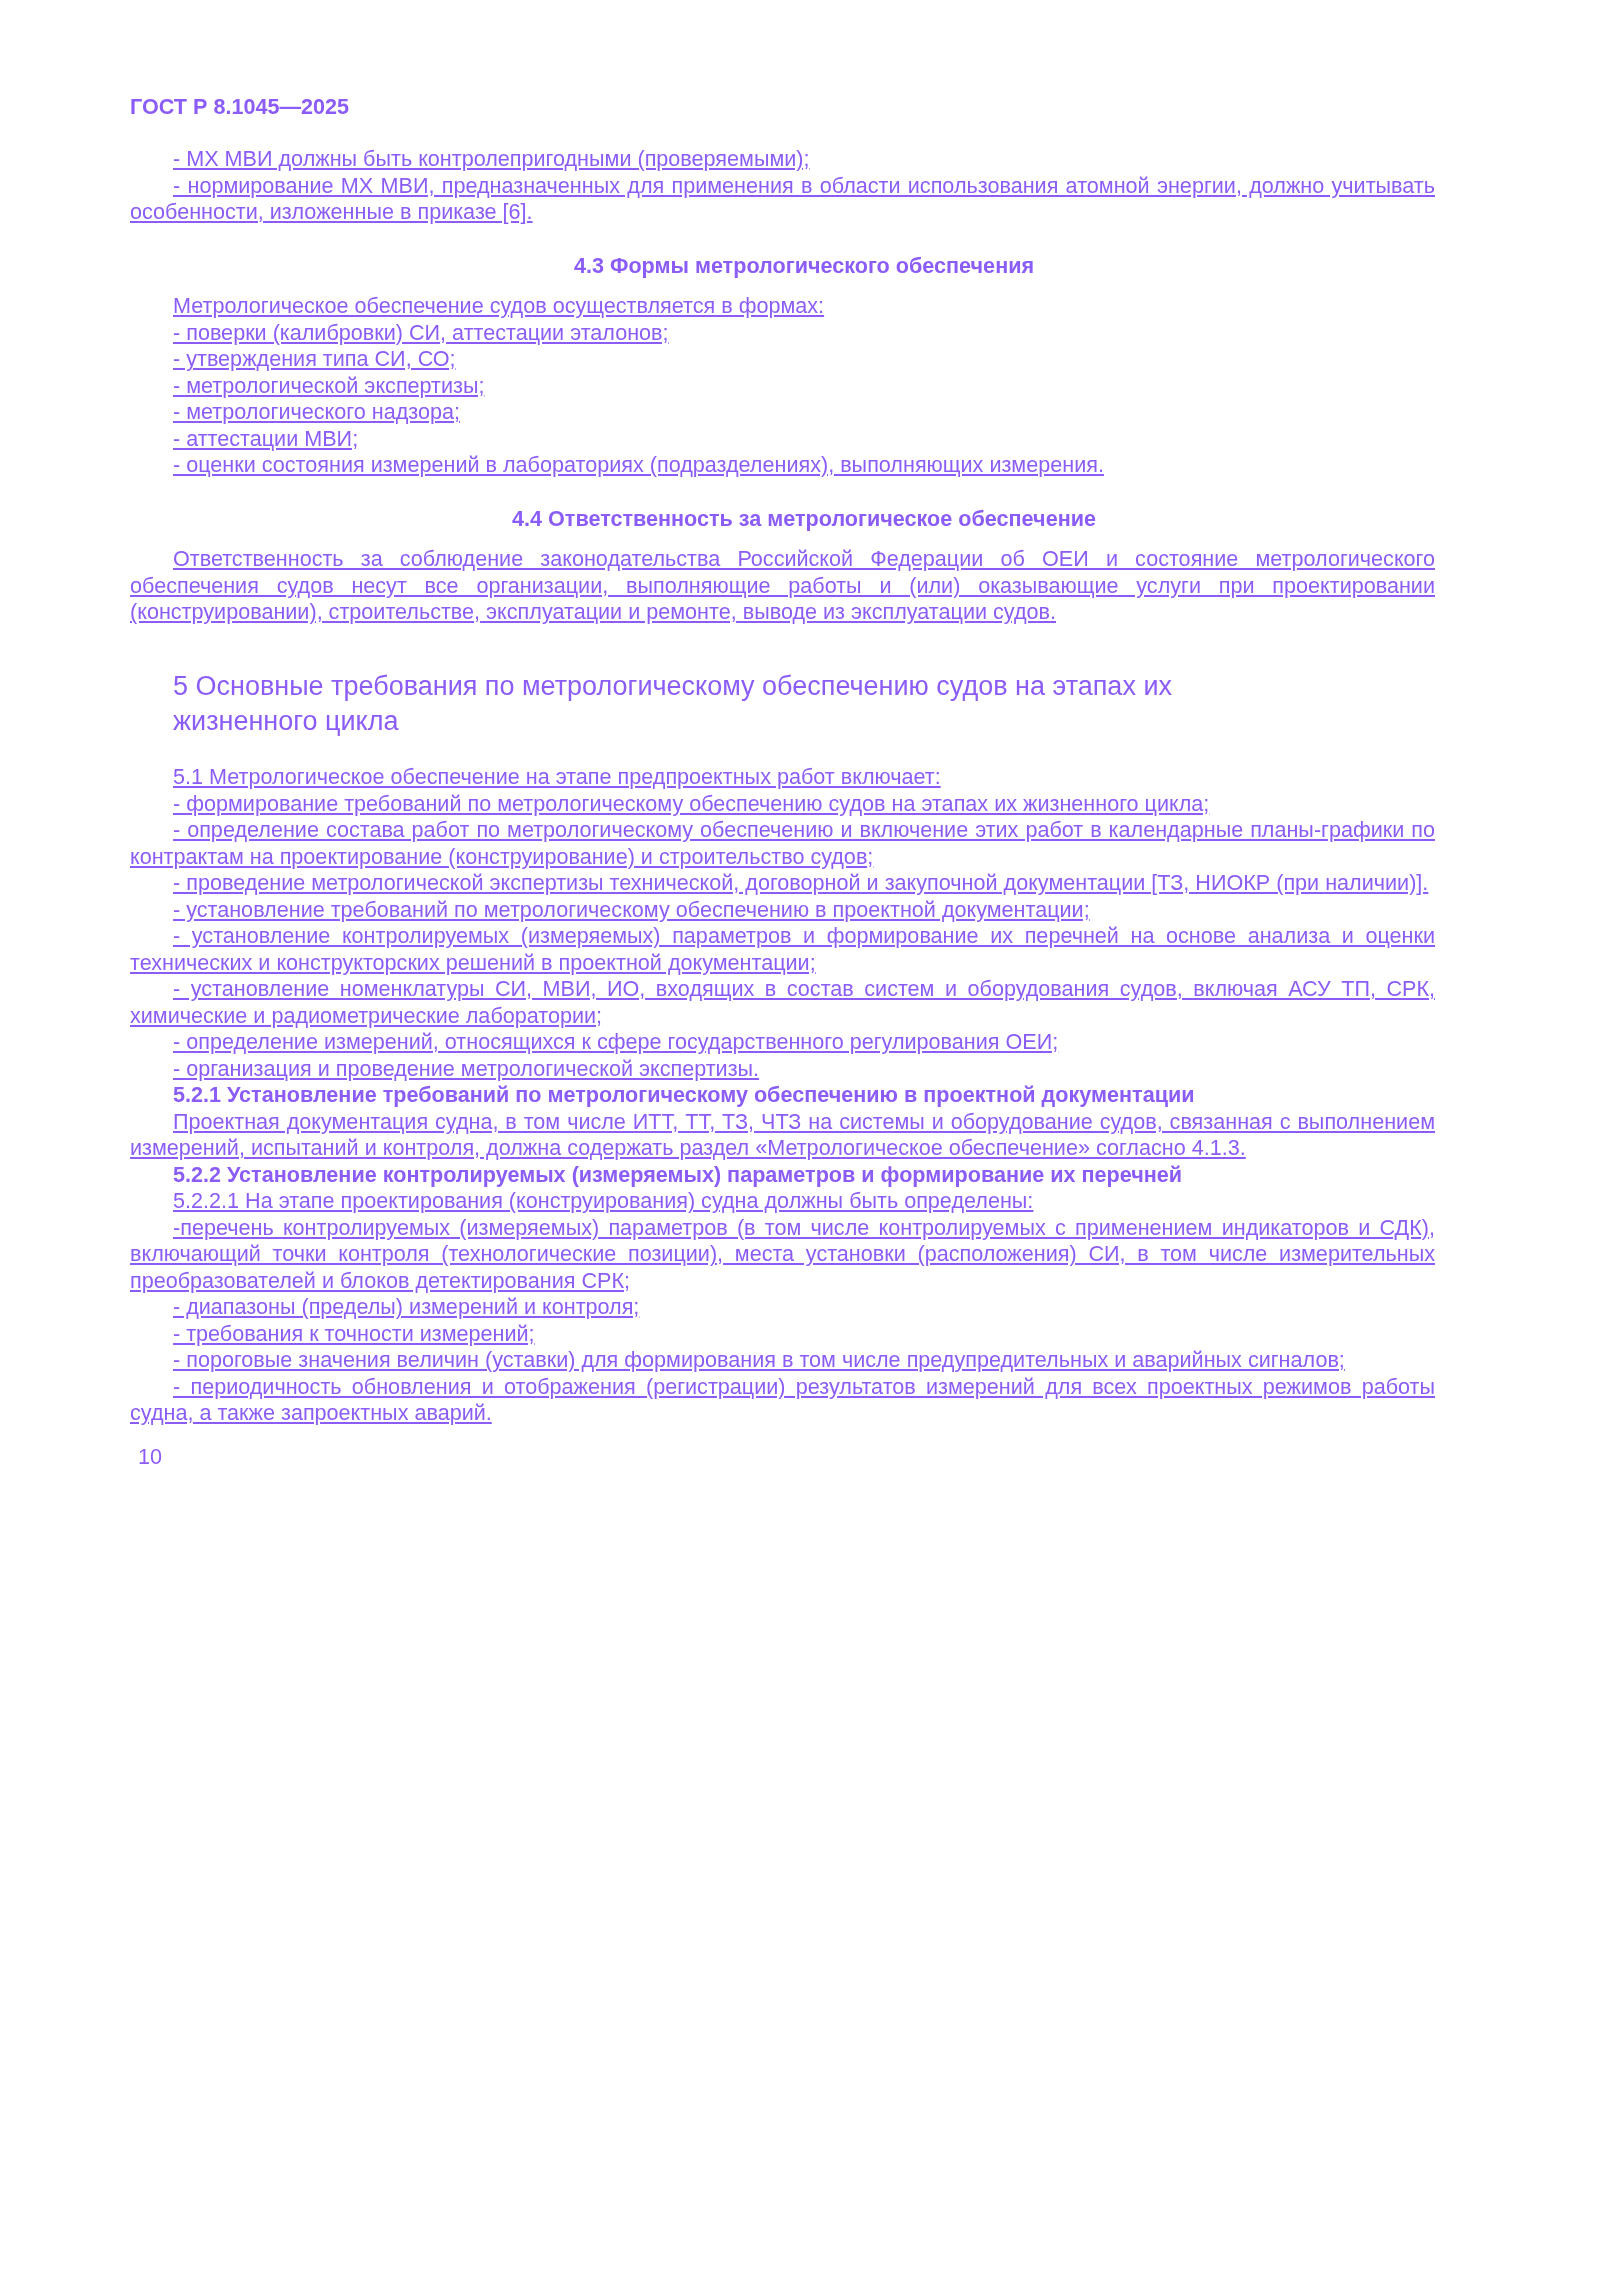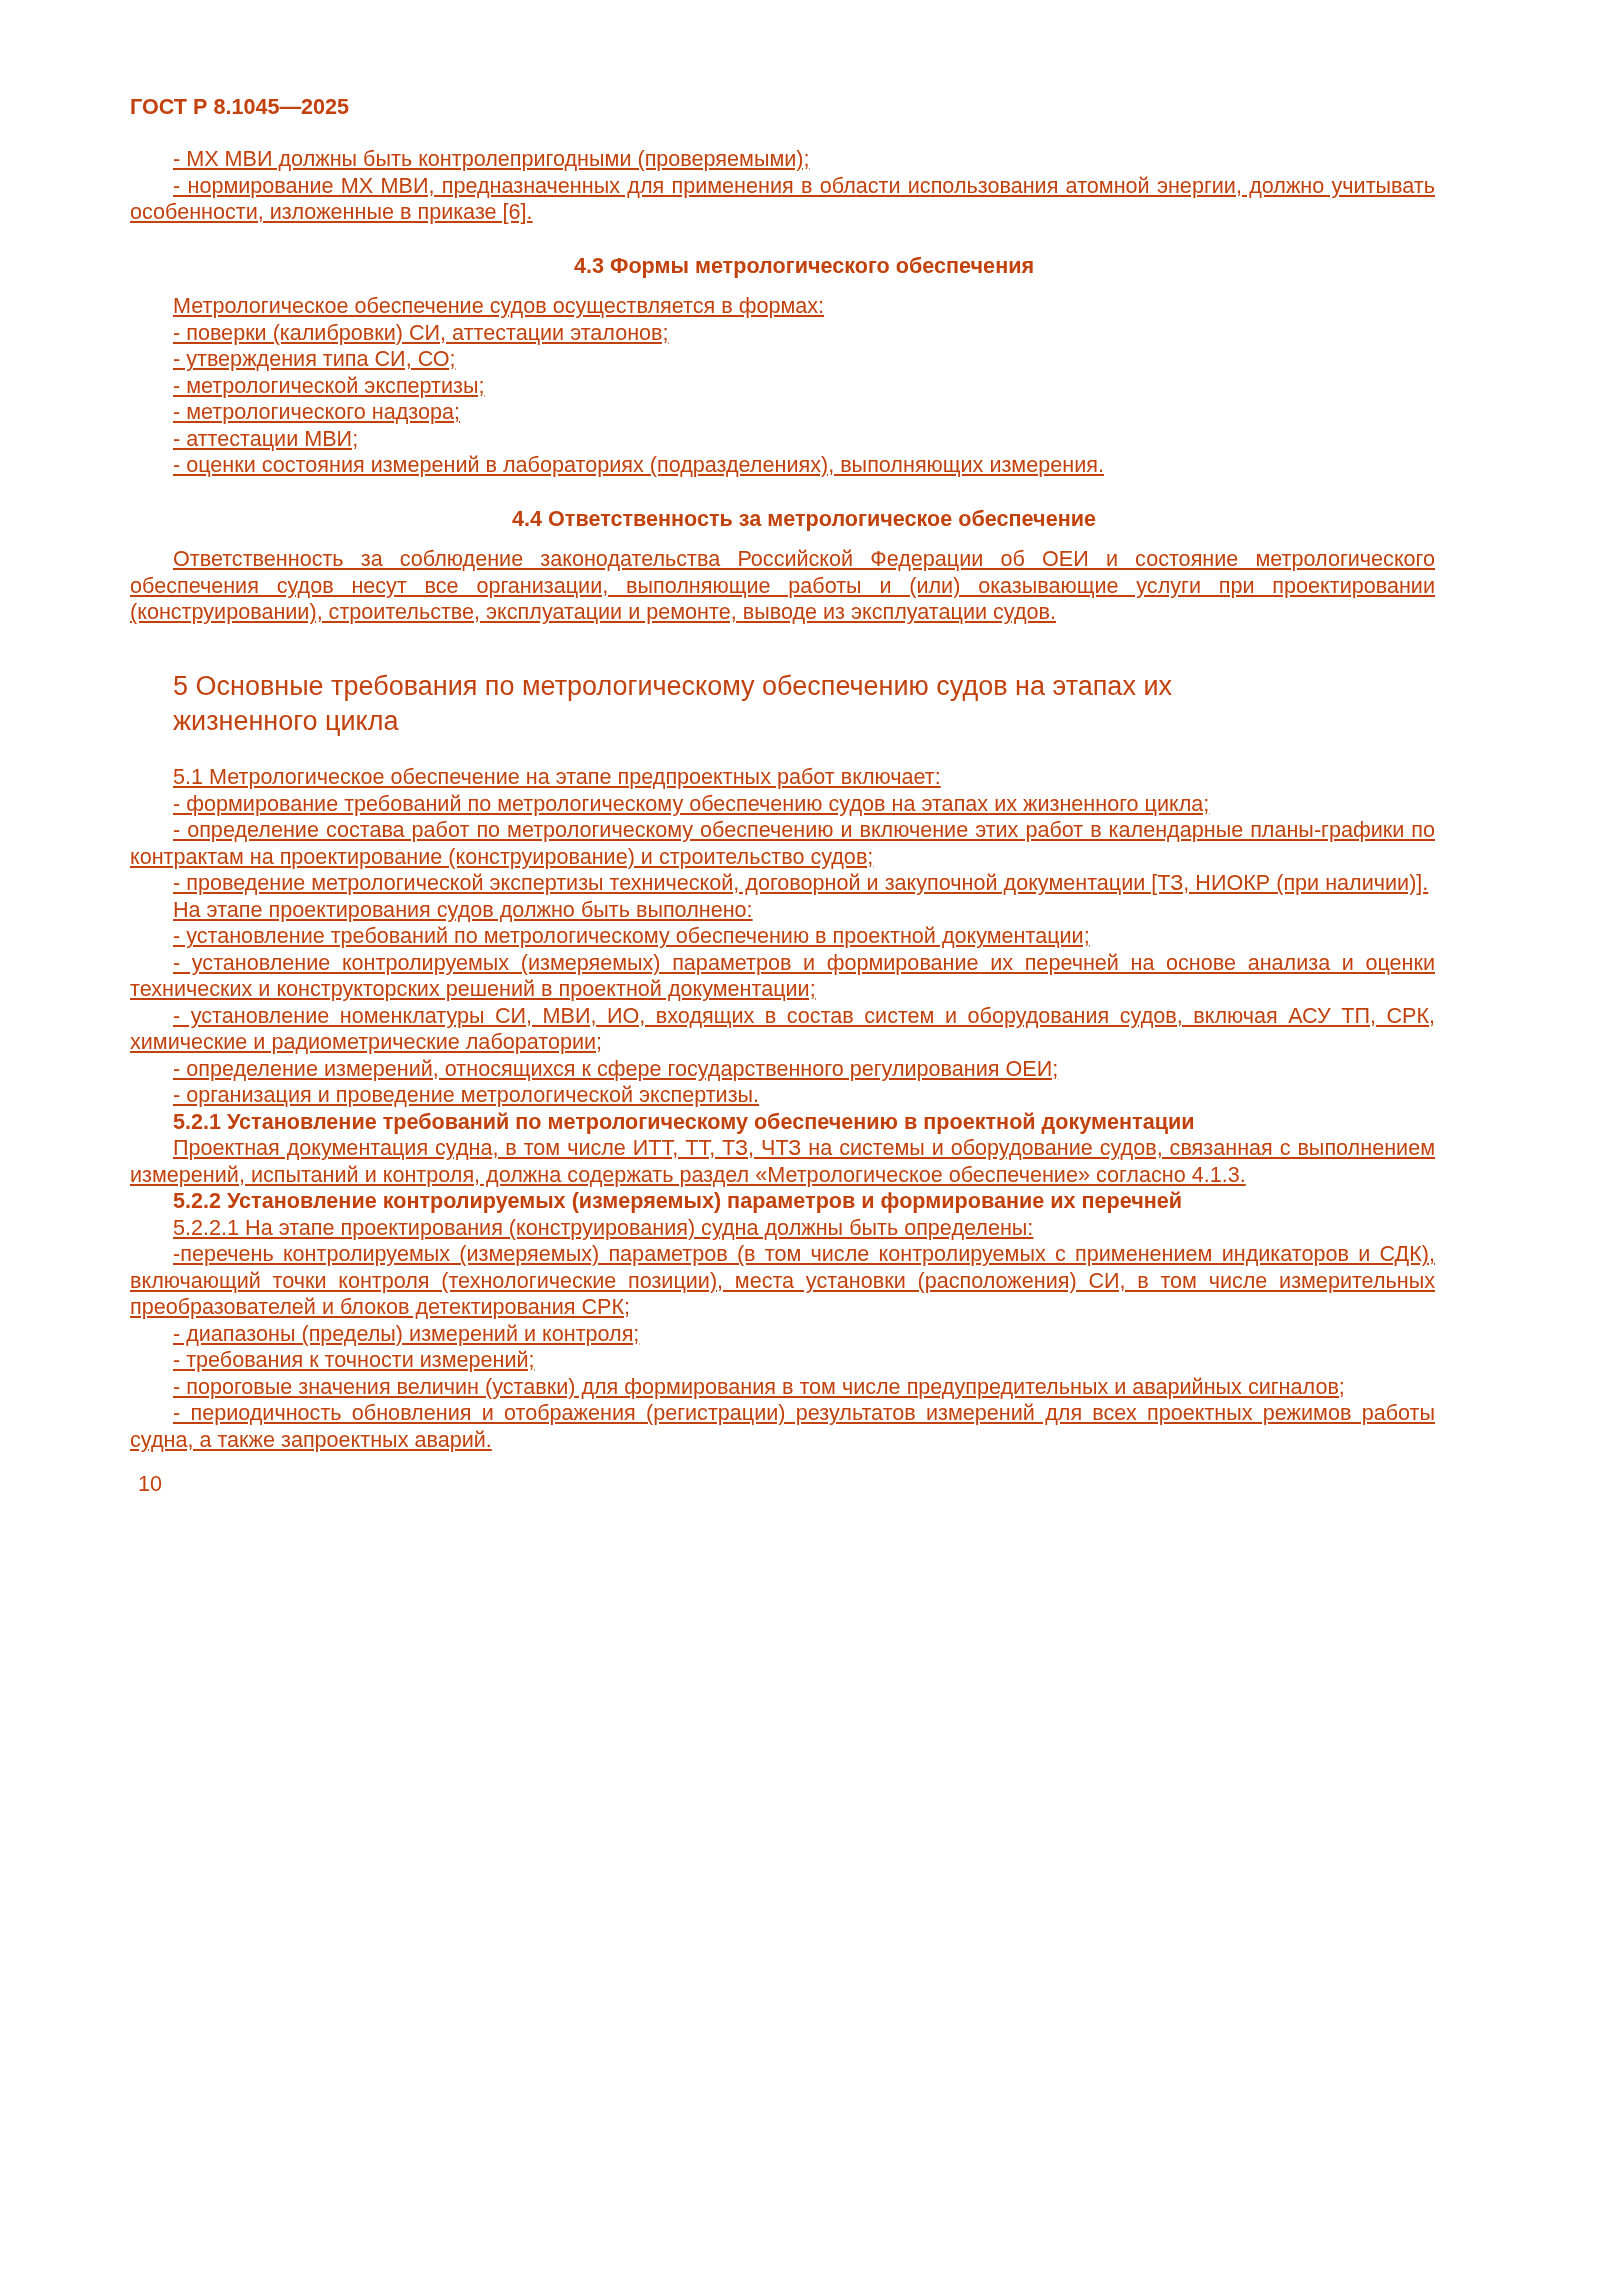"ГОСТ Р 8.1045—2025" .page { color: #c2410c -> #8b5cf6 }
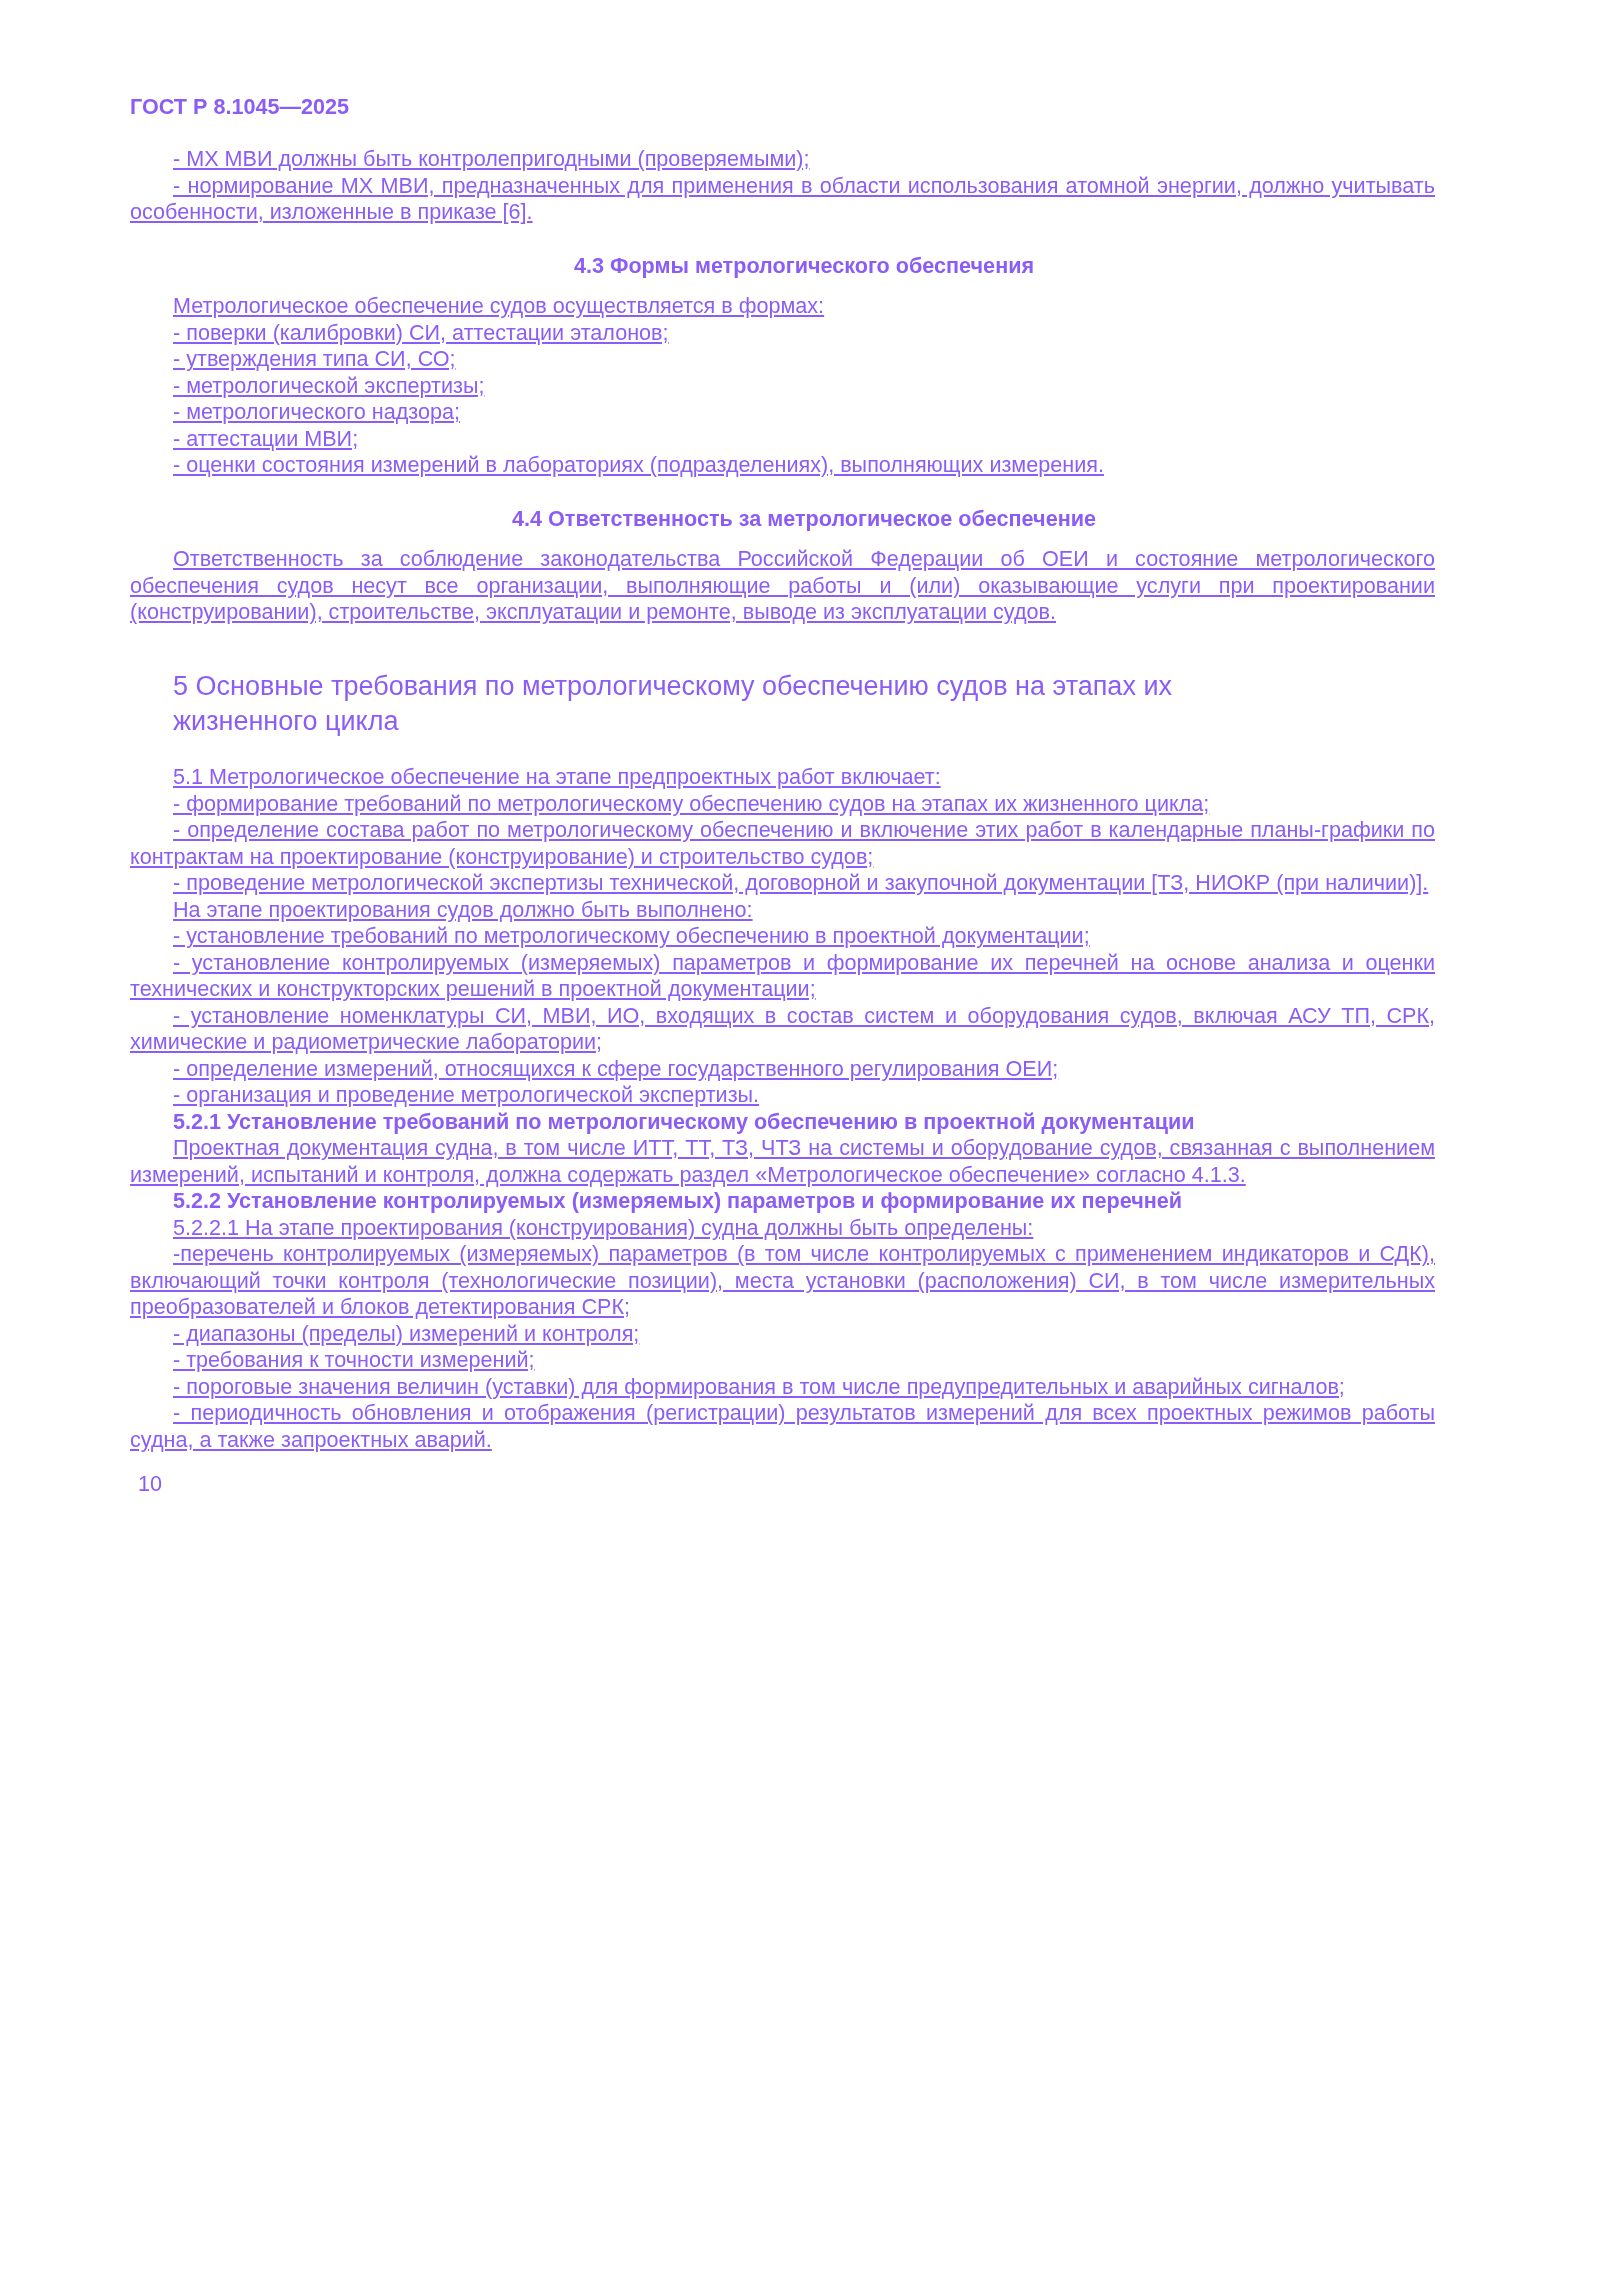"На этапе проектирования судов должно" p.block { html: <p>На этапе проектирования судов должно быть выполнено:</p> -> none }
